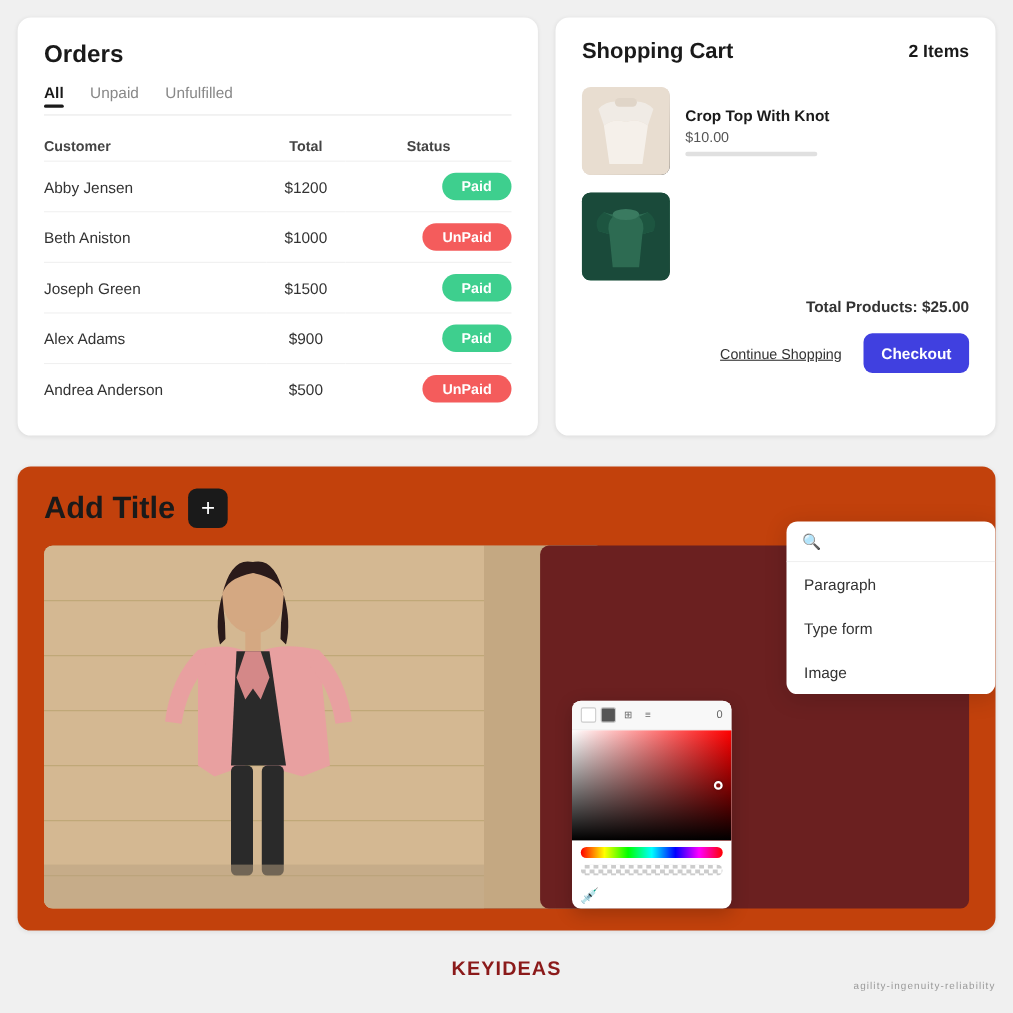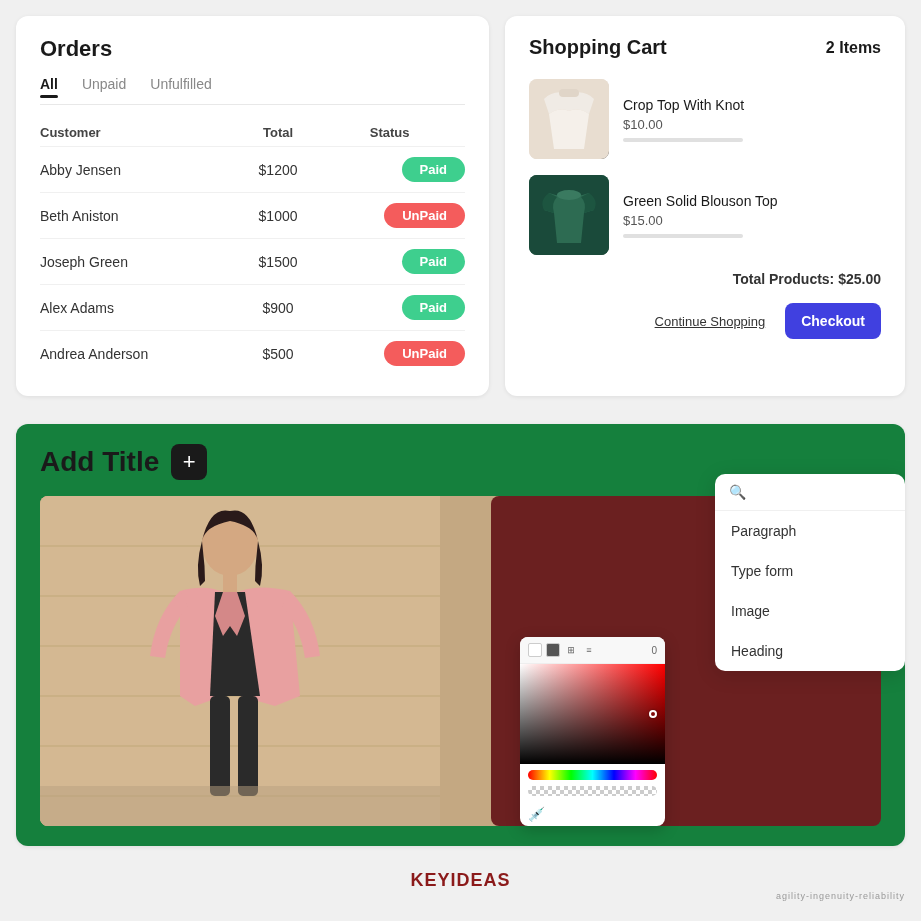"Crop Top With Knot" .cart-item-name { font-weight: 400 -> 700 }
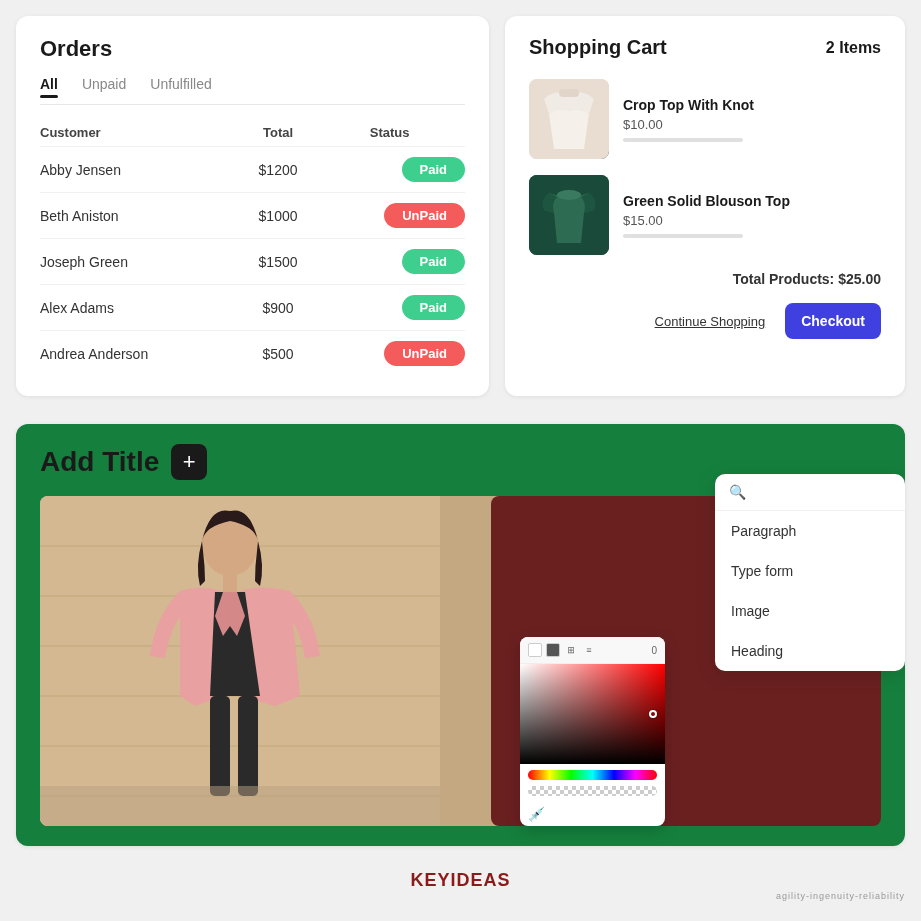"Green Solid Blouson Top" div.cart-item-info { html: <div> <div>Green Solid Blouson Top</div> <div>$15.00</div> <div></div> </div> -> none }
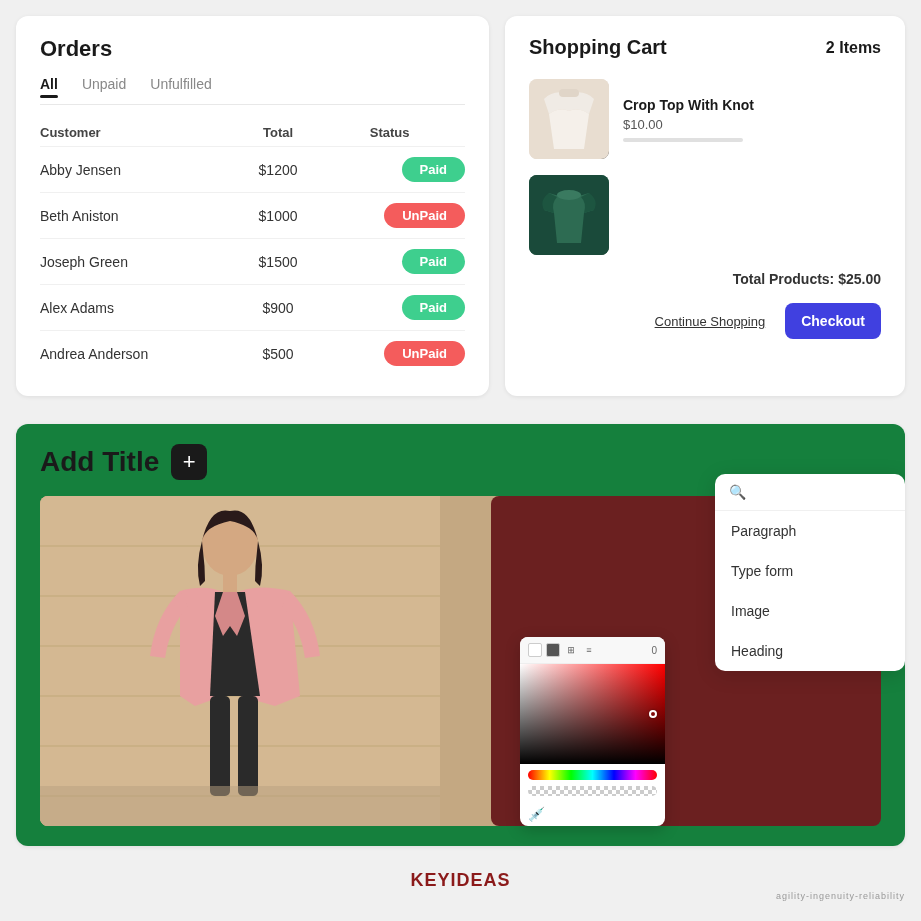"Add Title" .bottom-section { background: #15803d -> #c2410c }
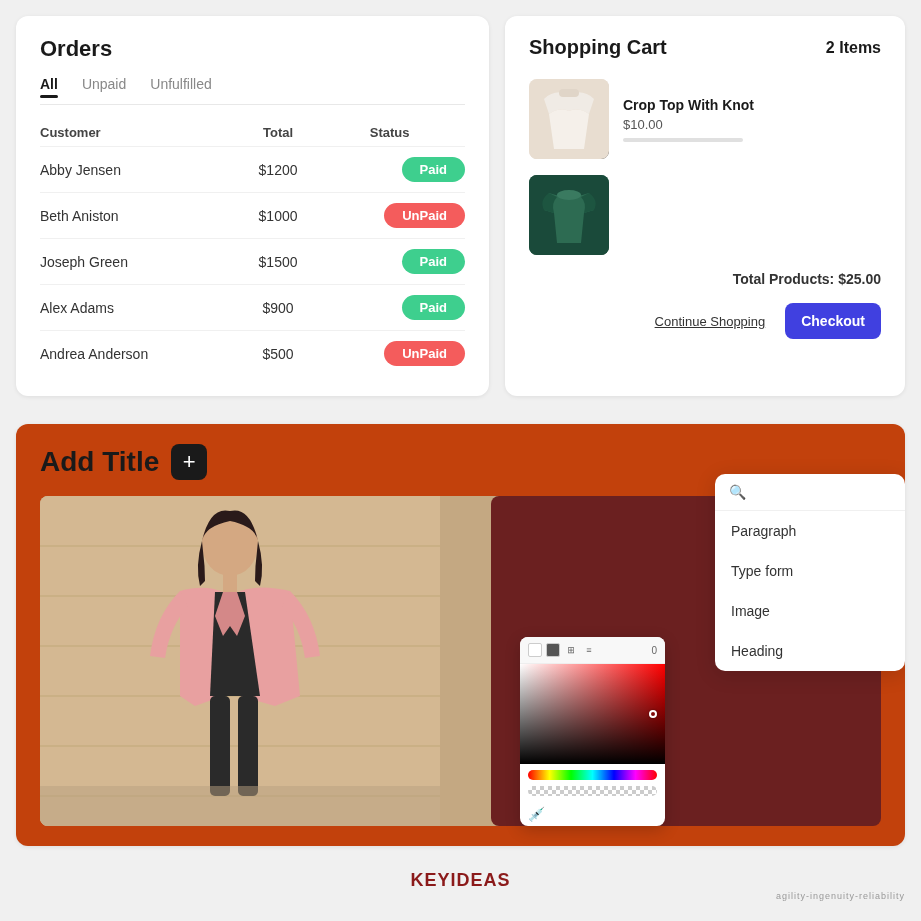"Heading" div.block-dropdown-item { html: <div>Heading</div> -> none }
